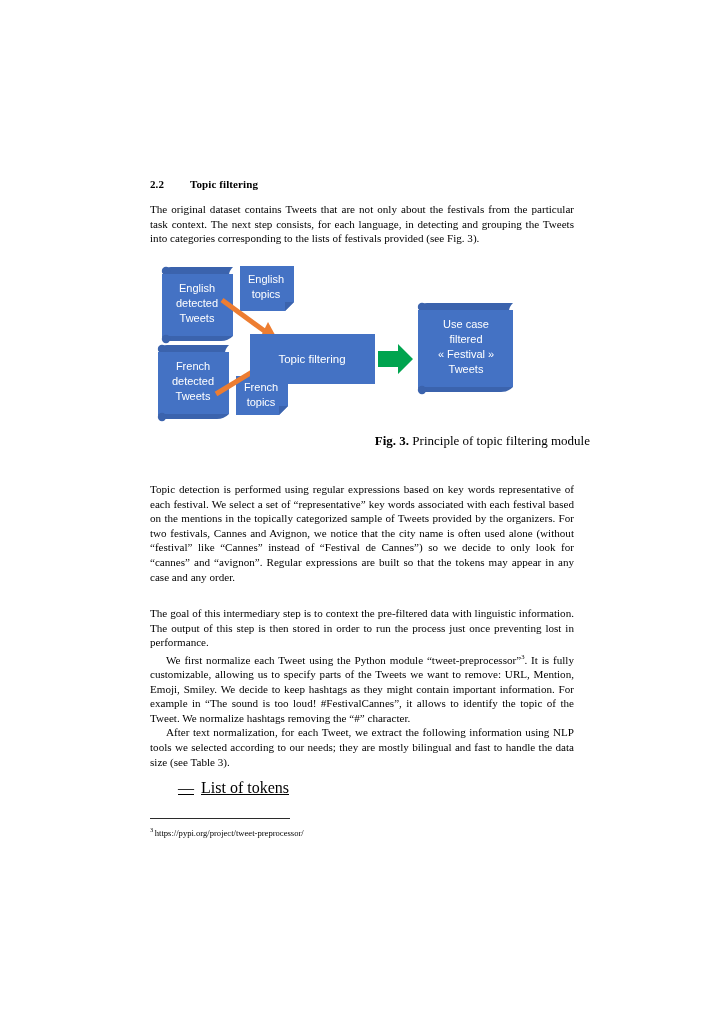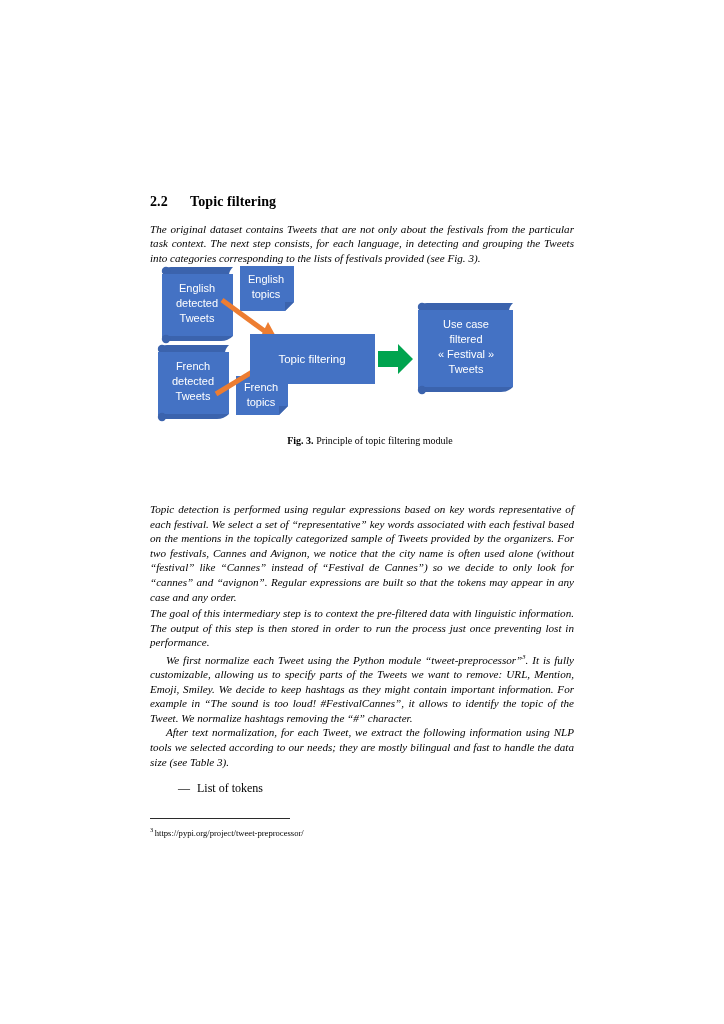"2.2" h2.section-heading { font-size: 14px -> 11px; margin: 16px 0 11px 0 -> 0 0 11px 0 }
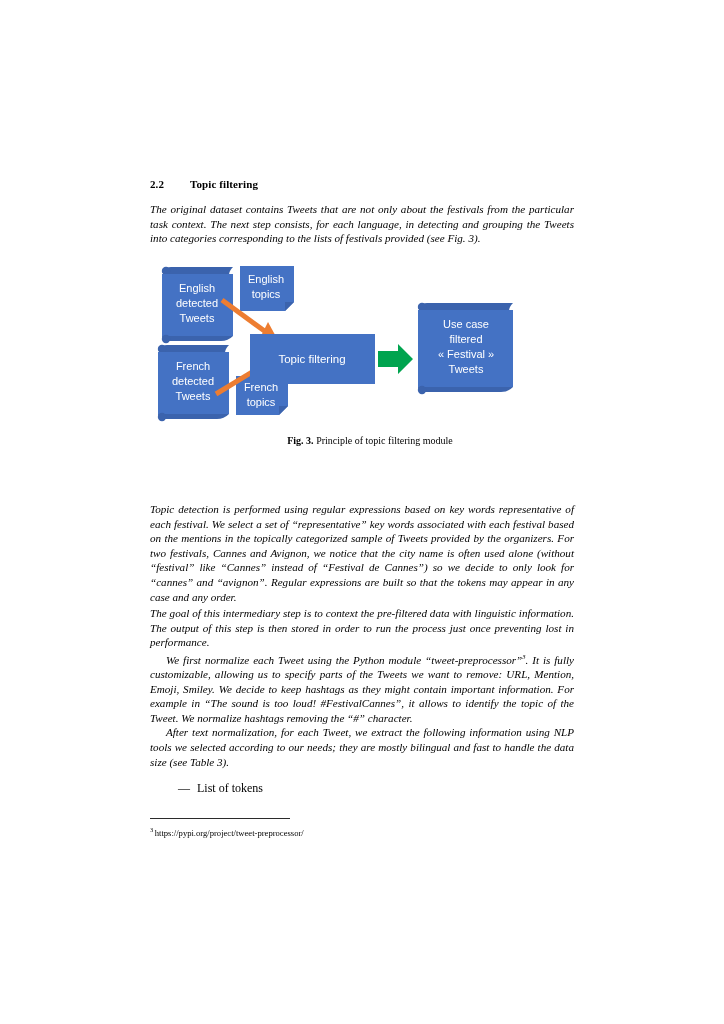"The original dataset contains Tweets" p.body { font-style: italic -> none }
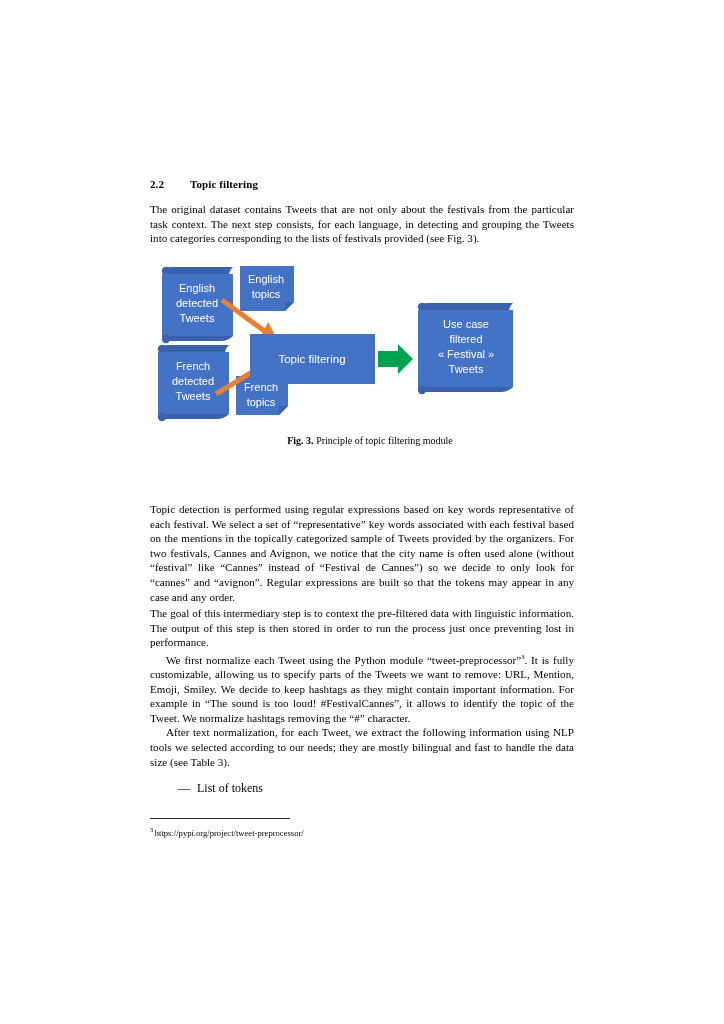"Fig. 3. Principle of topic" .fig-caption { font-size: 10px -> 13px; left: 8px -> 16px; text-align: center -> right }
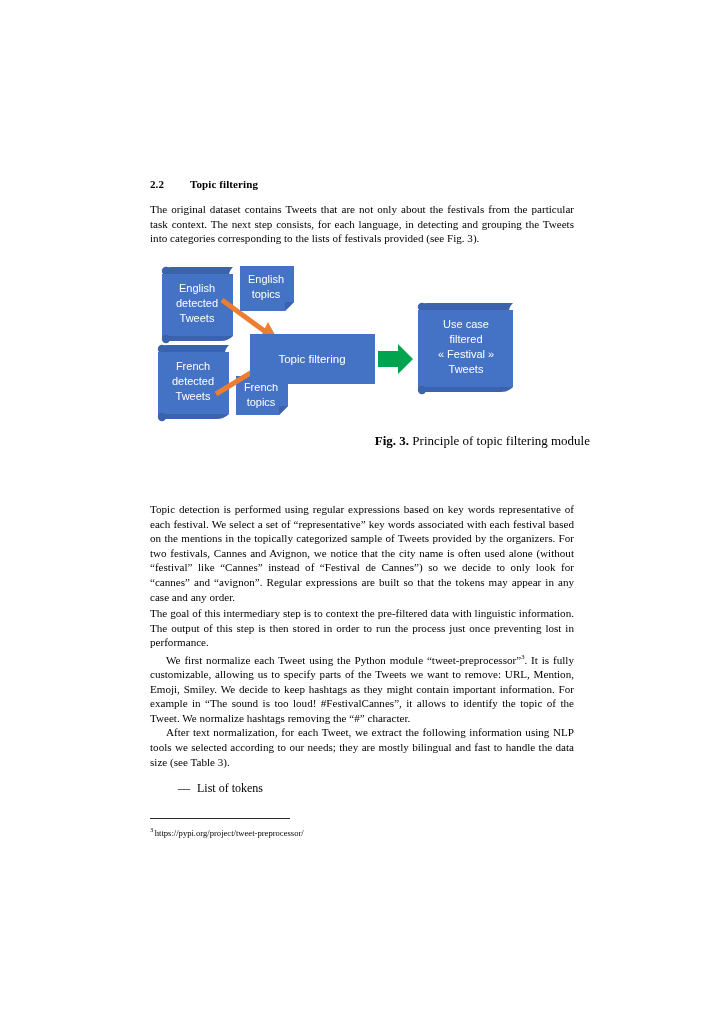"Topic detection is performed using" div.col { top: 502px -> 482px }
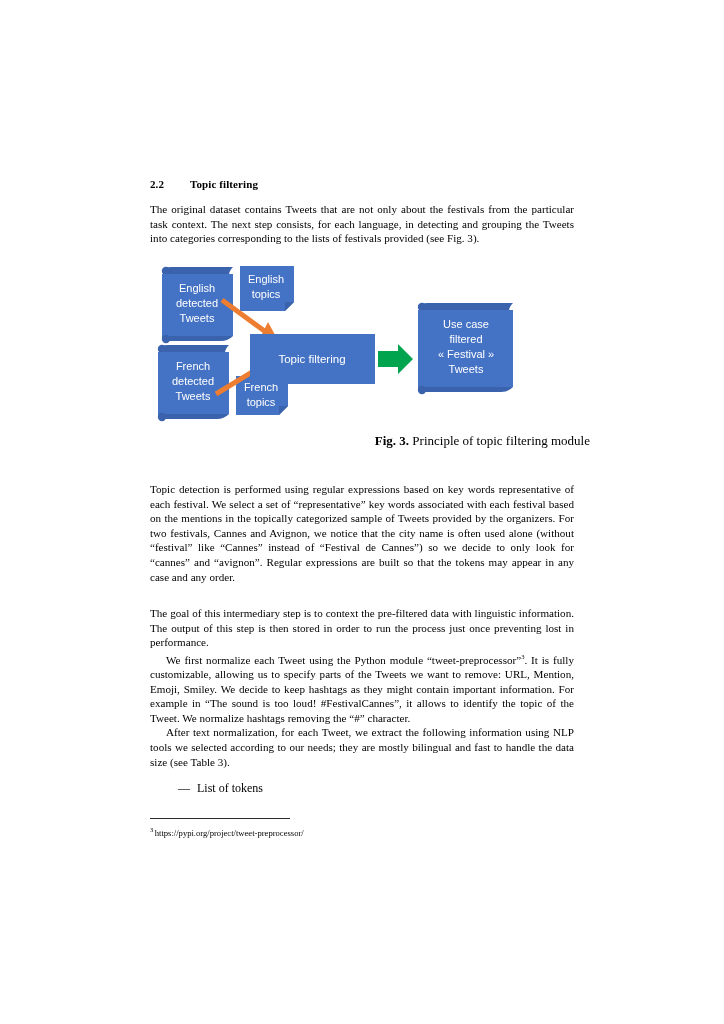"— List of tokens" .list-item { font-size: 12px -> 16px; text-decoration: none -> underline }
